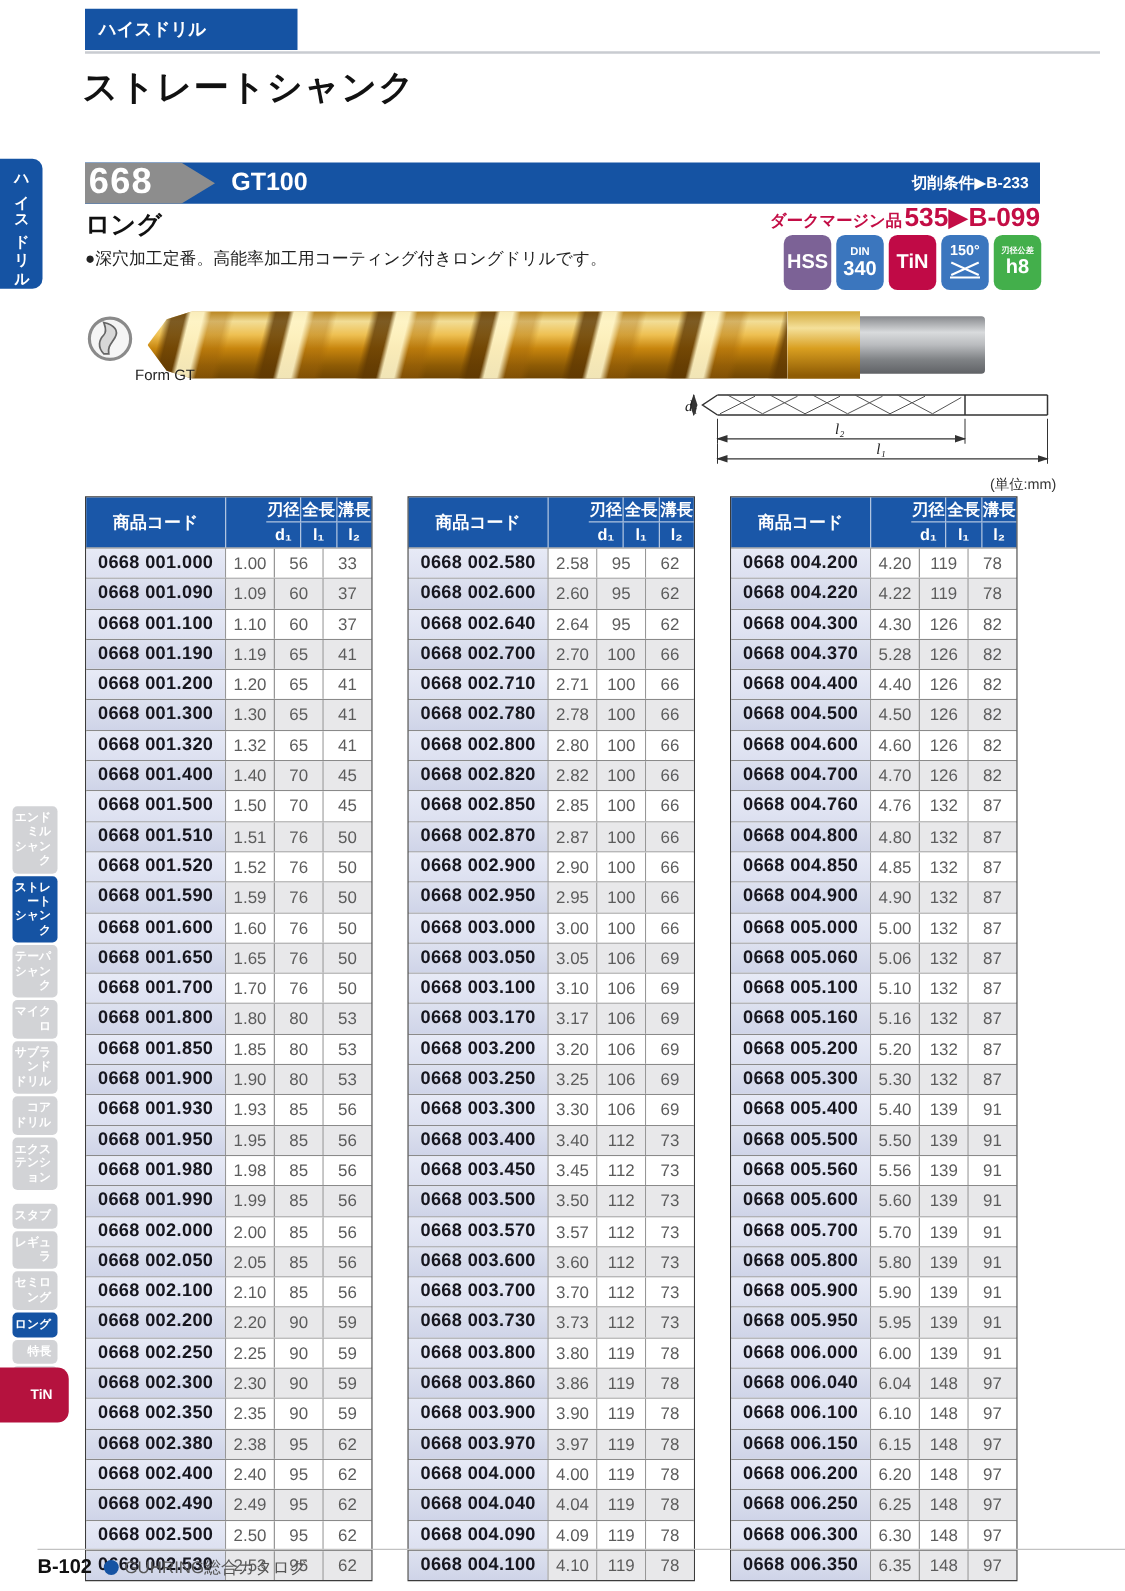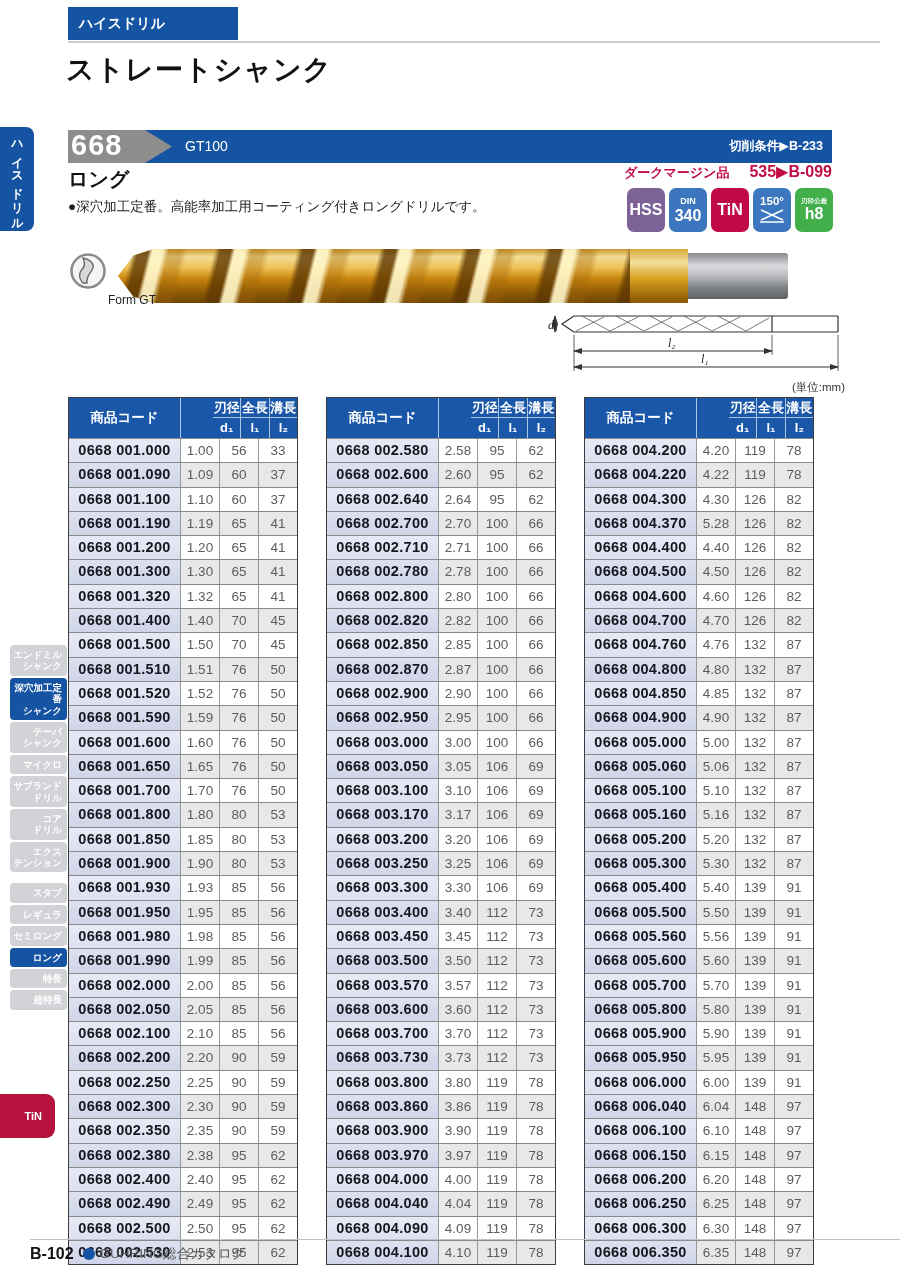"GT100" .band-name { font-size: 14px -> 20px; font-weight: normal -> bold }
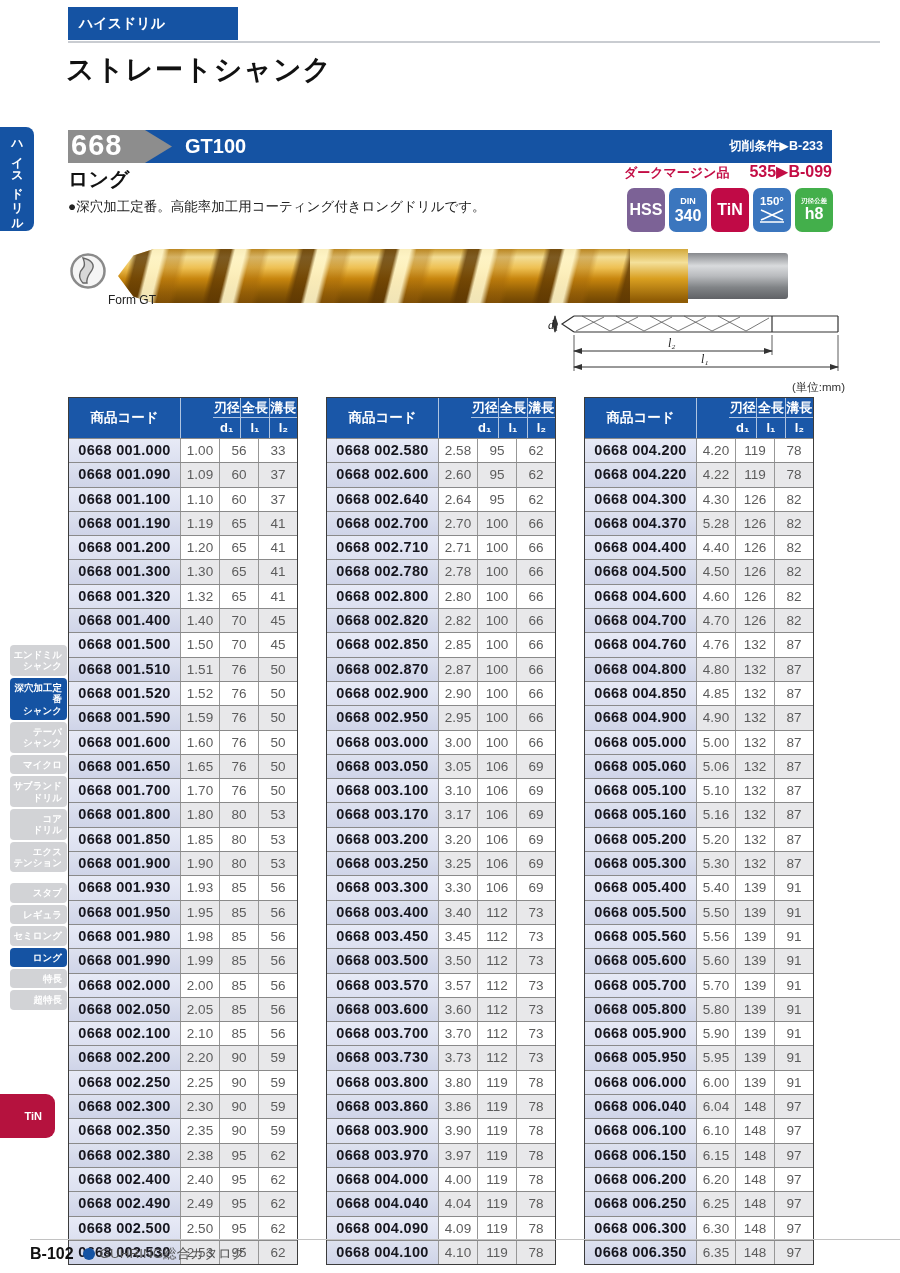"535▶B-099" .red-links .val { font-size: 16px -> 21px; margin-left: 20px -> 2px }
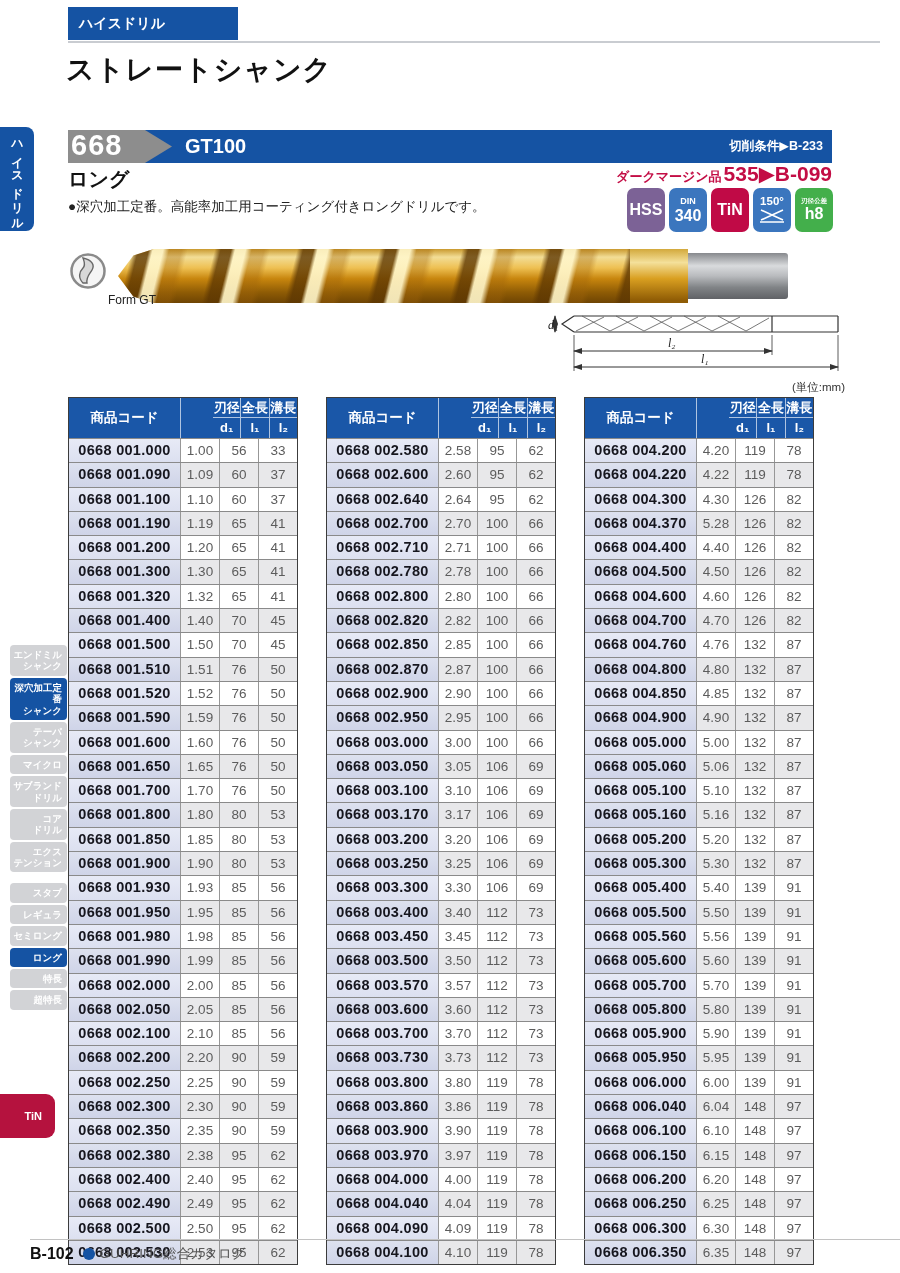"エンドミル" .sidebar { width: 57px -> 36px }
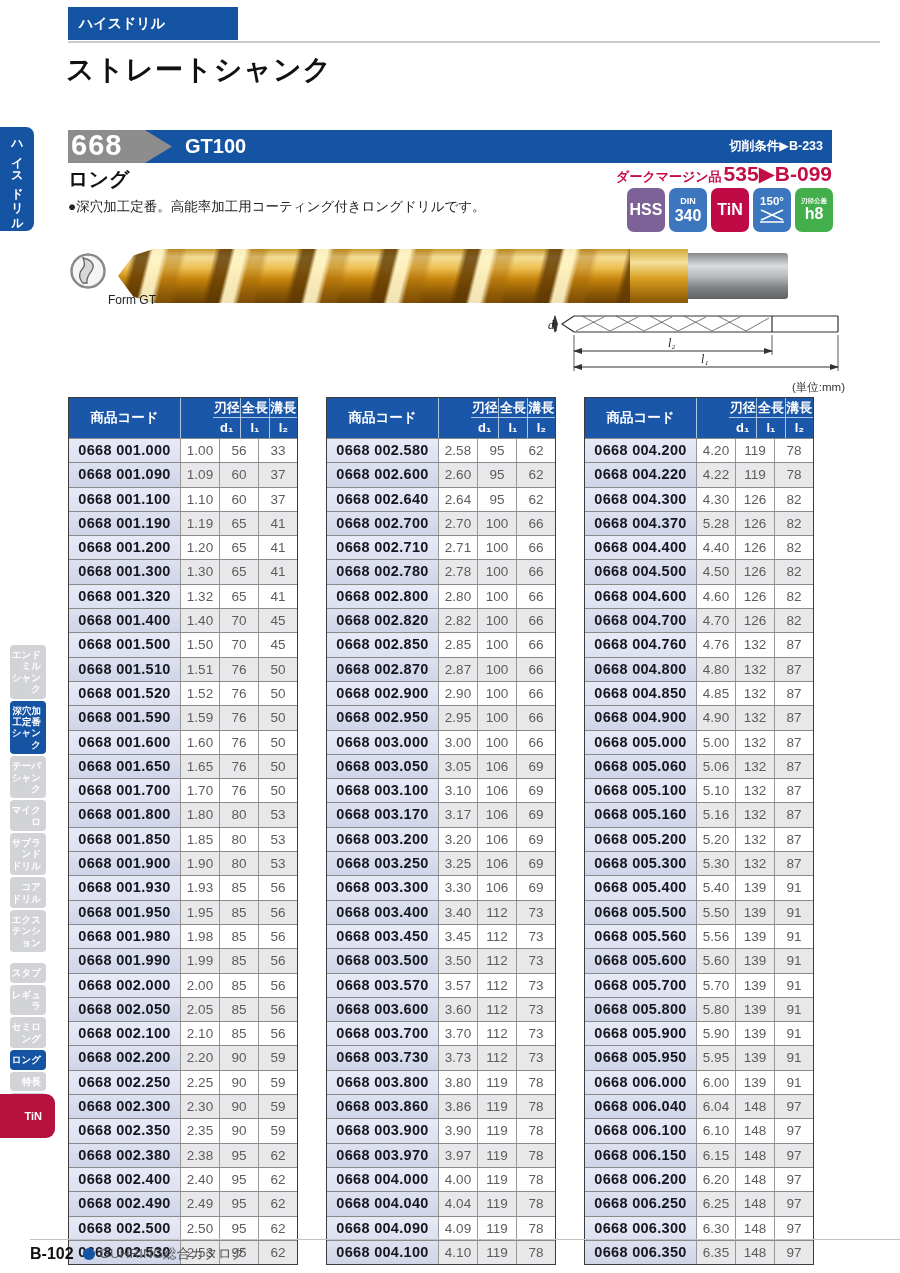"深穴加工定番" div { text: 深穴加工定番 -> ストレート }
